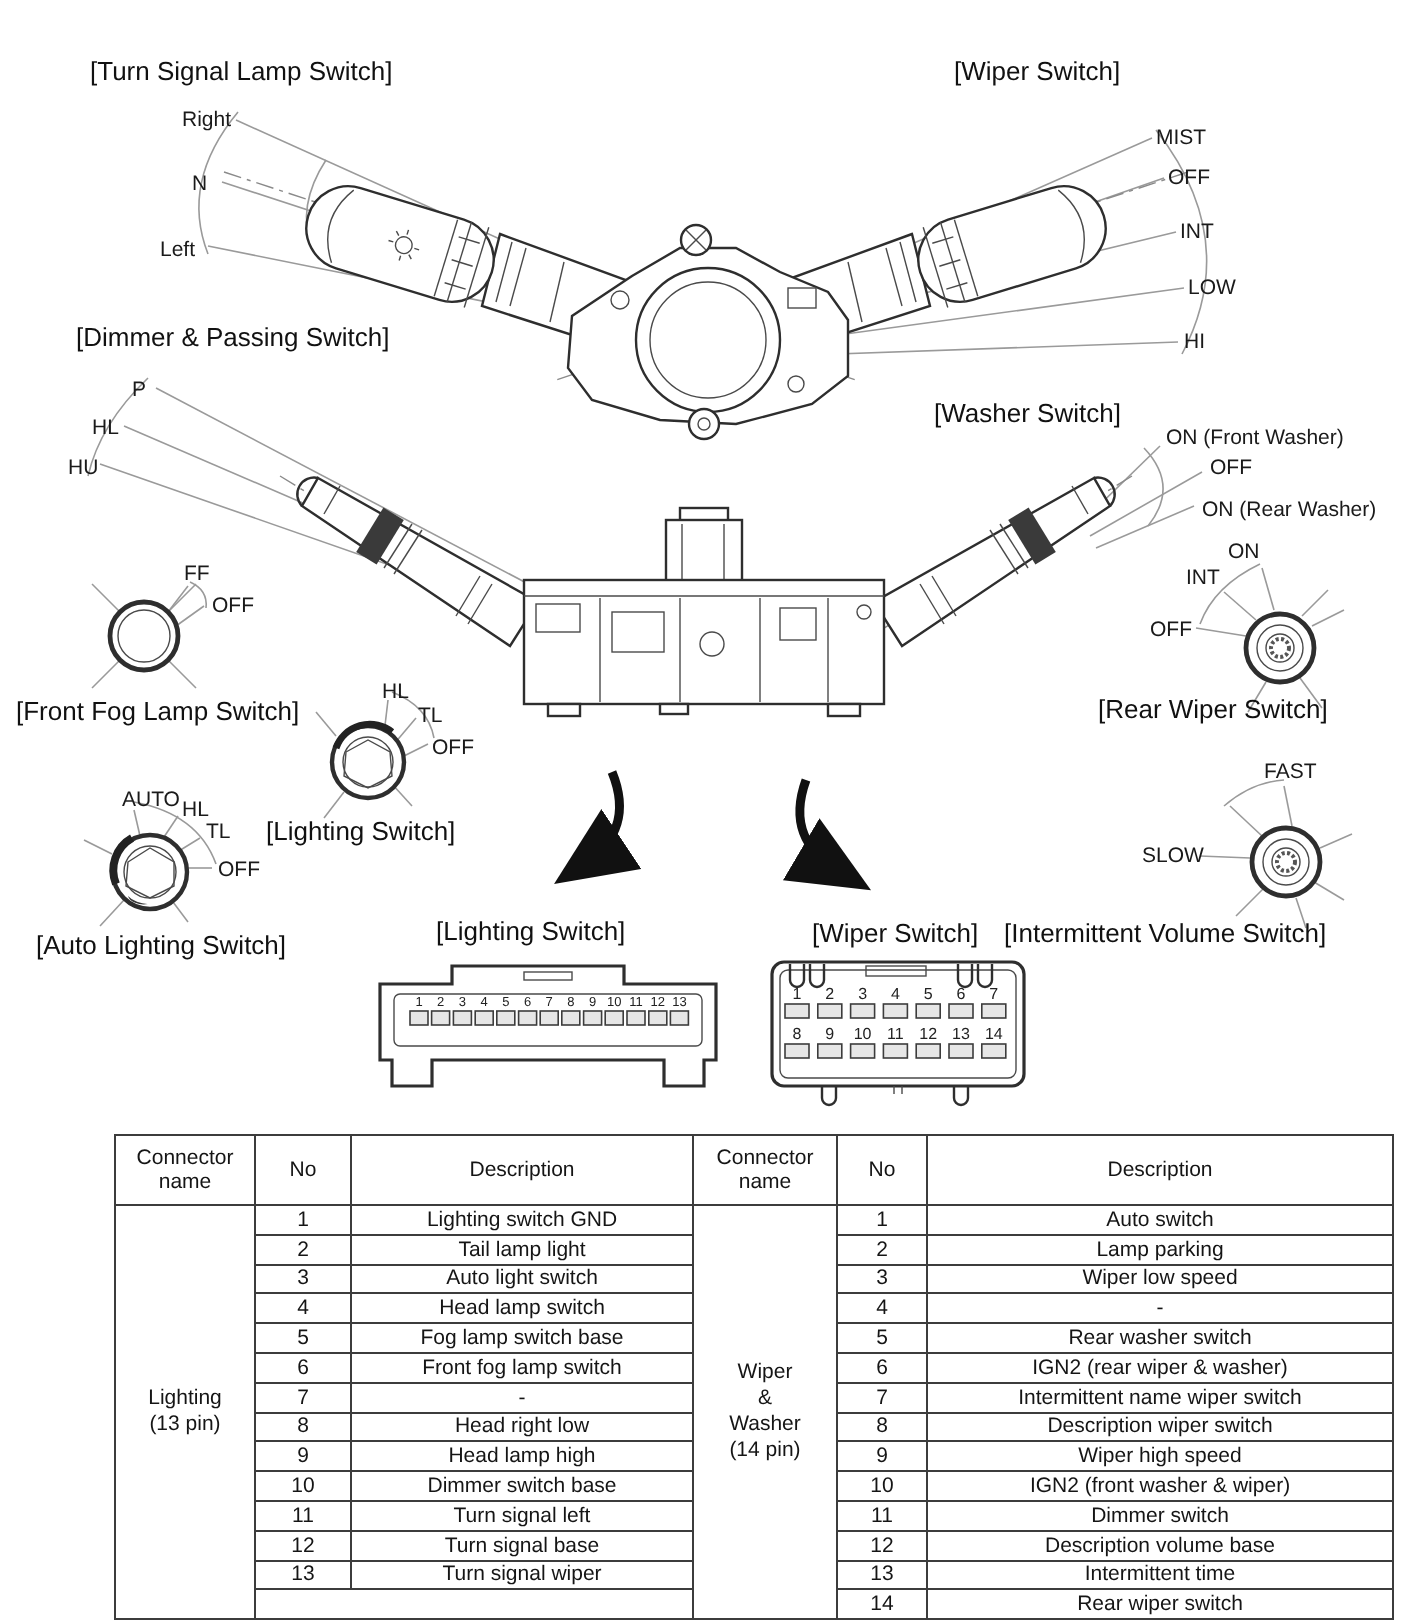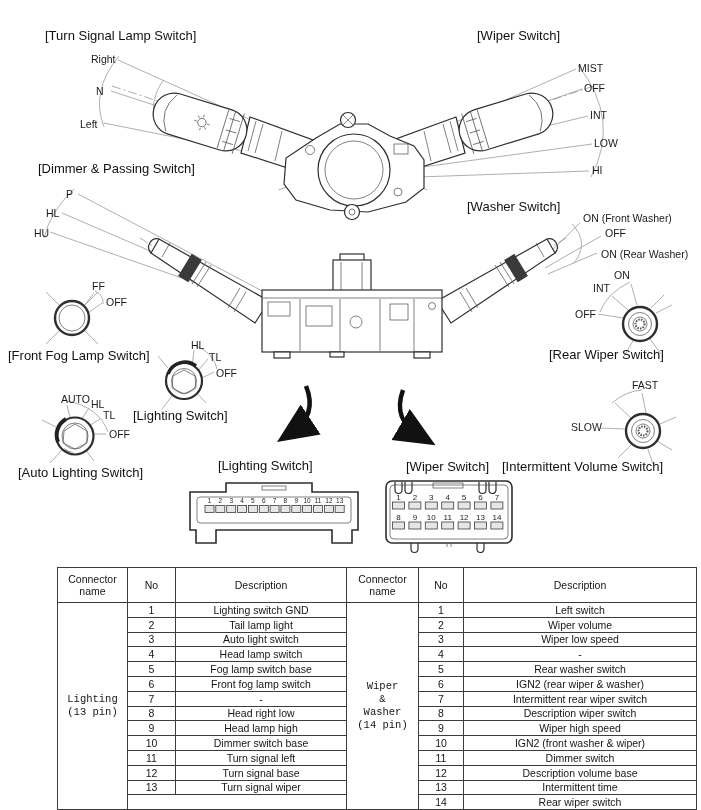"Left switch" td { text: Left -> Auto }
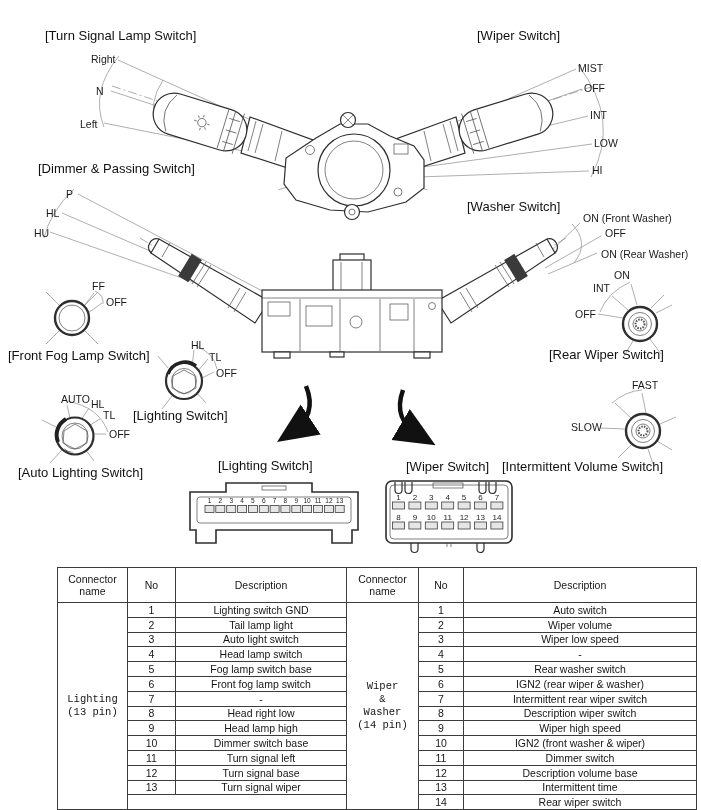"Wiper volume" td { text: Wiper volume -> Lamp parking }
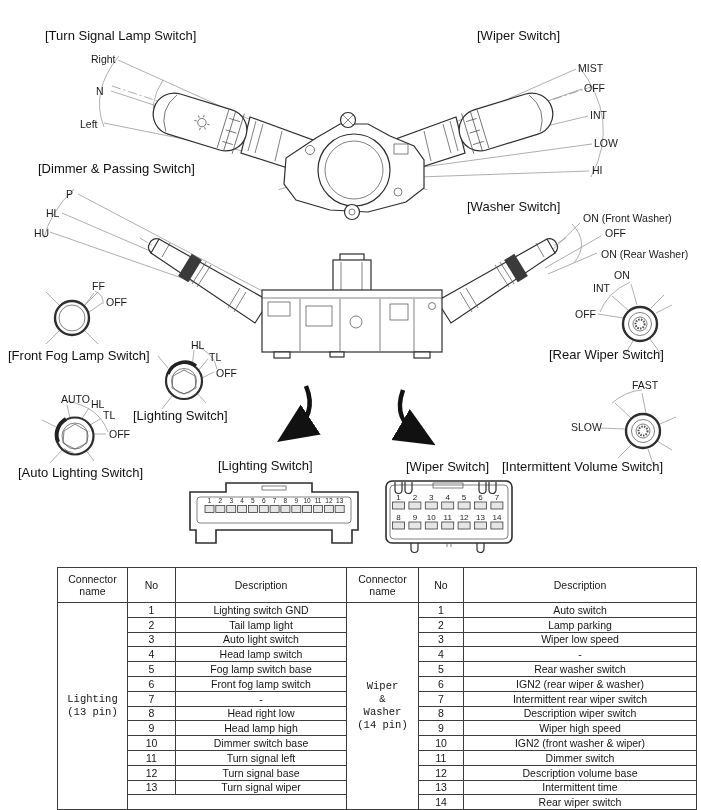"Wiper" #conn-table td.cname { font-family: Liberation Mono, monospace -> none }
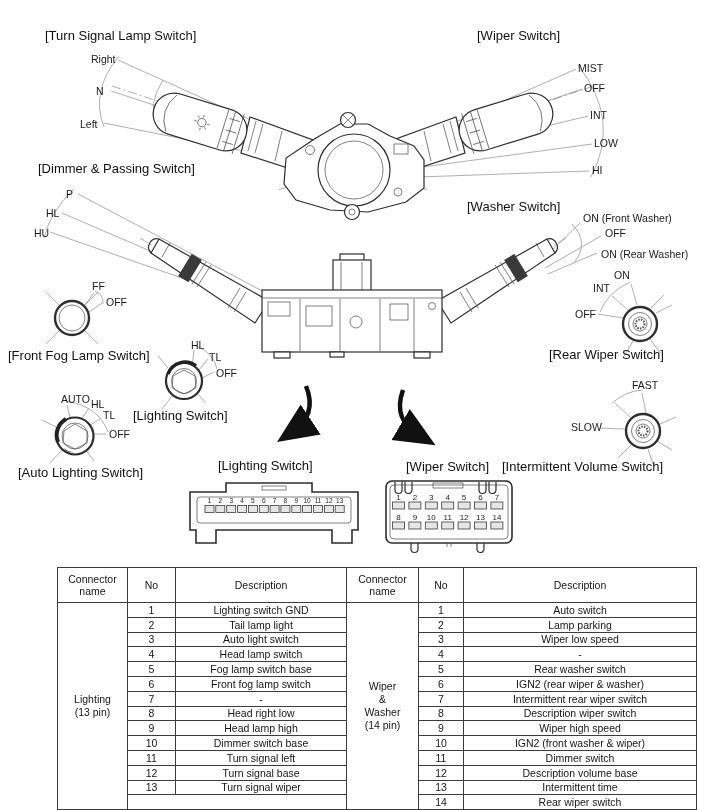"Intermittent rear wiper switch" td { text: rear -> name }
